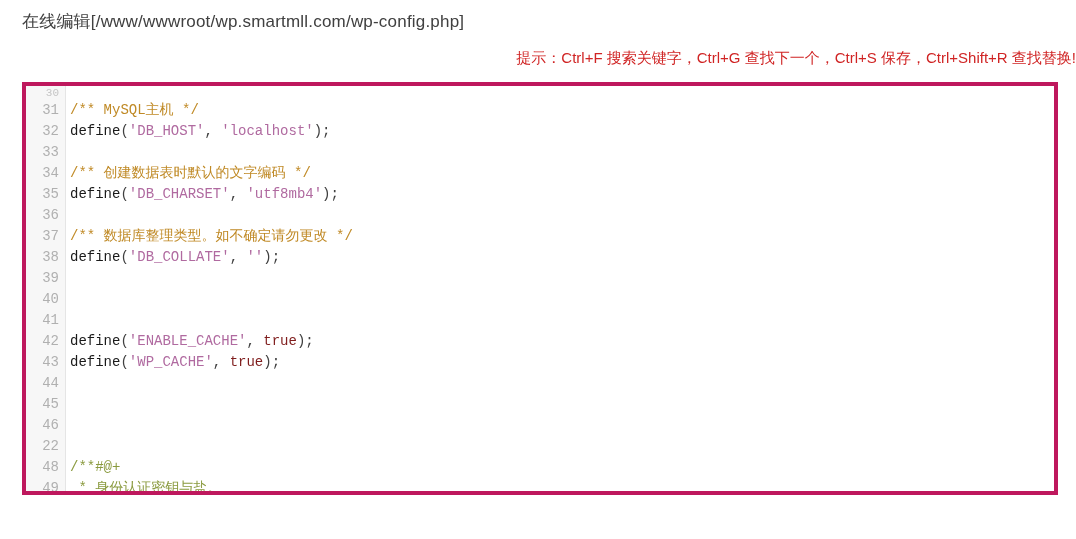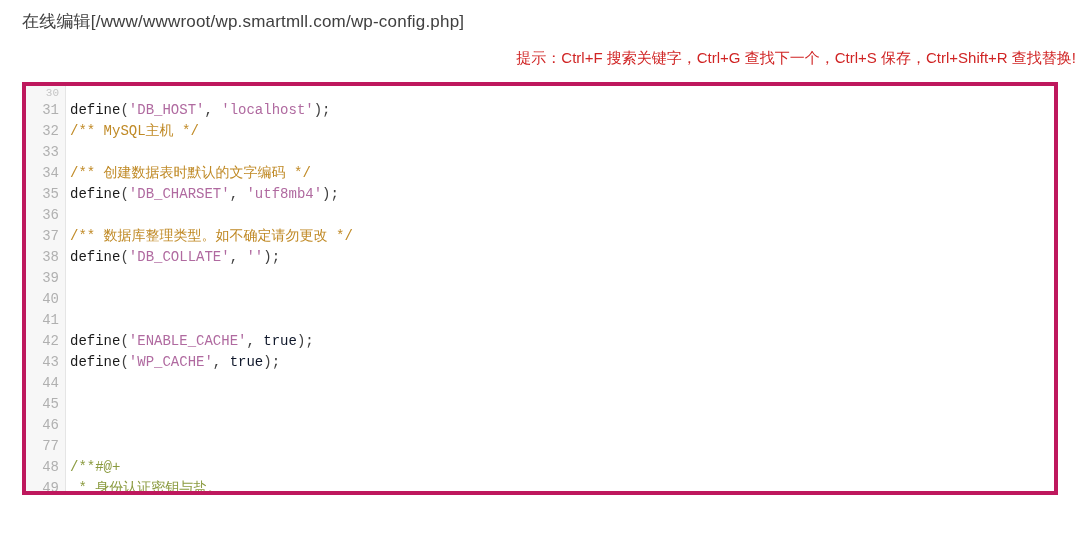"define('DB_HOST', 'localhost');" div.cl { order: before "/** MySQL主机 */" -> after "/** MySQL主机 */" }
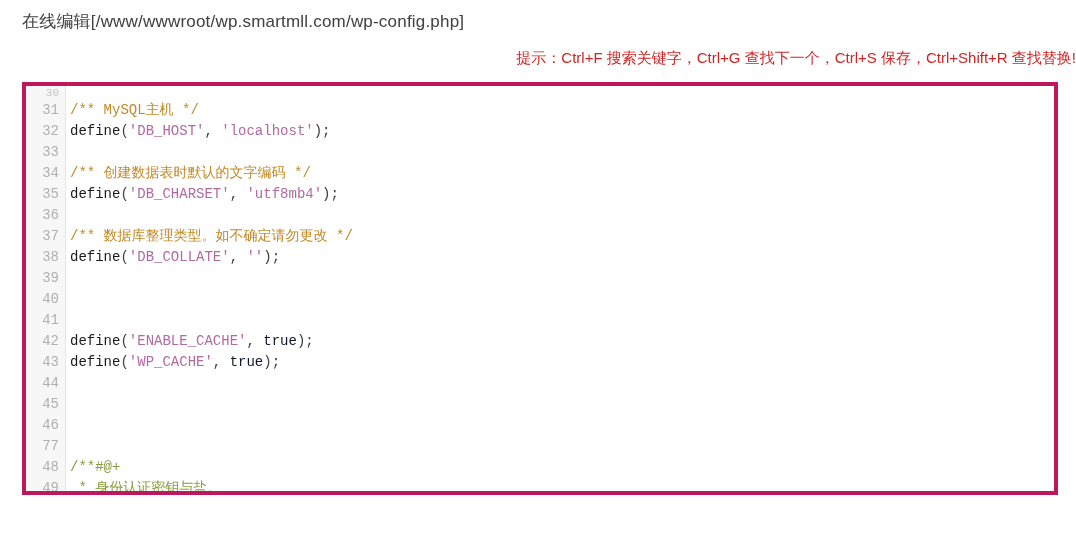"true" .c-key { color: #0f172a -> #7f1d1d }
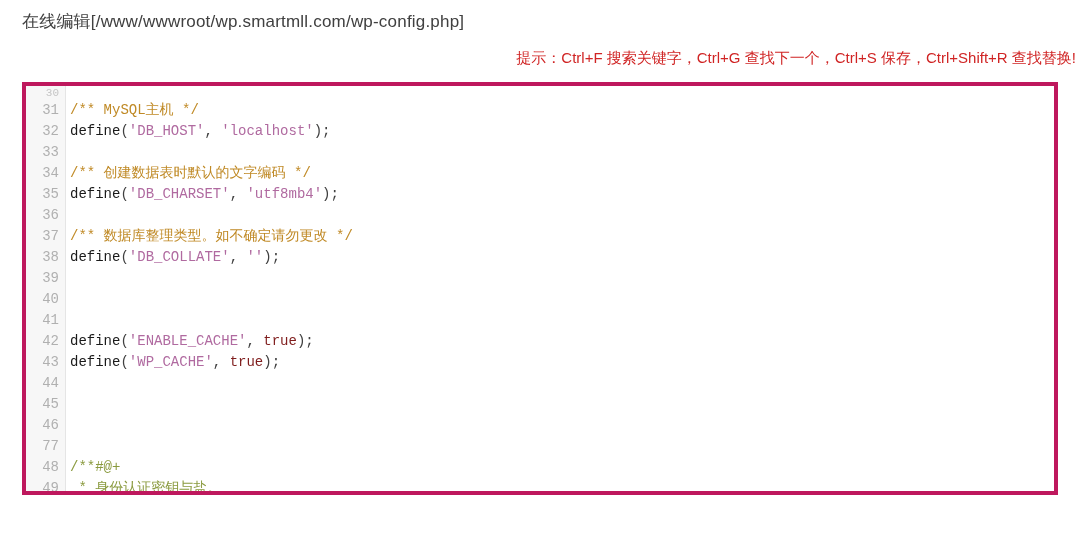"77" div.ln { text: 77 -> 22 }
